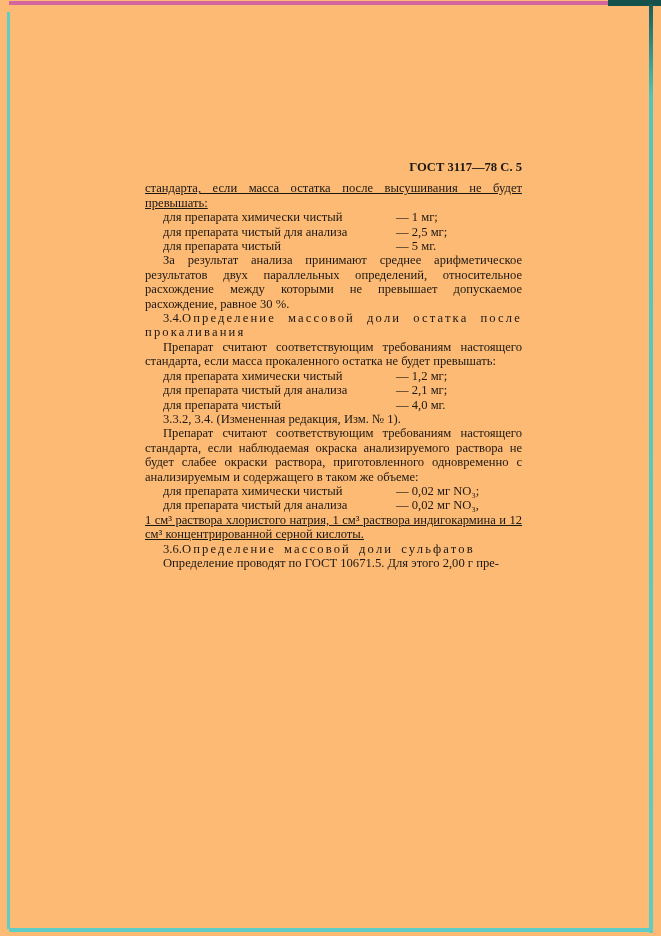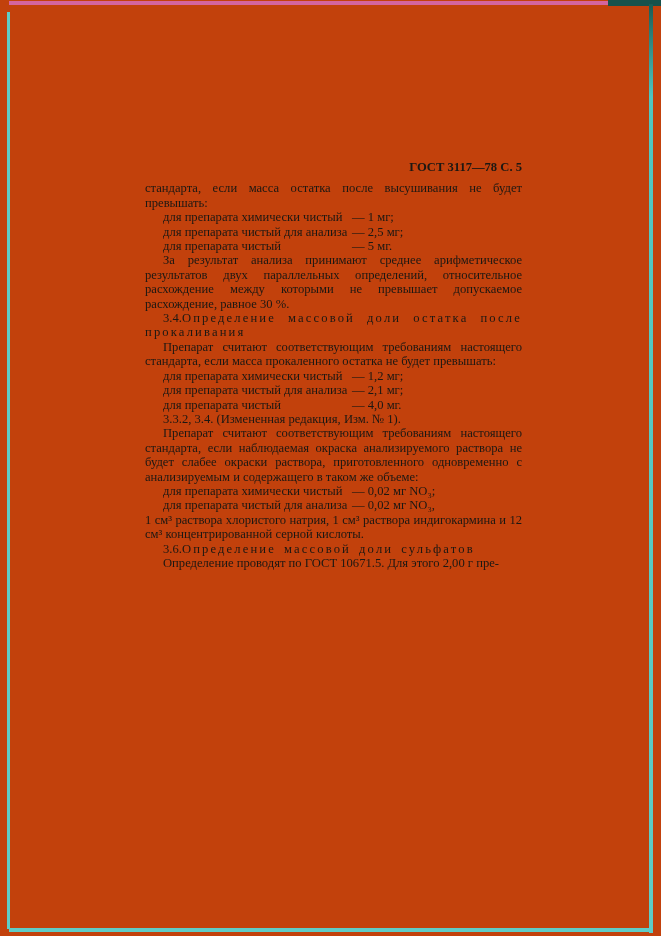"ГОСТ 3117—78 С. 5" .page { background: #c2410c -> #fdba74 }
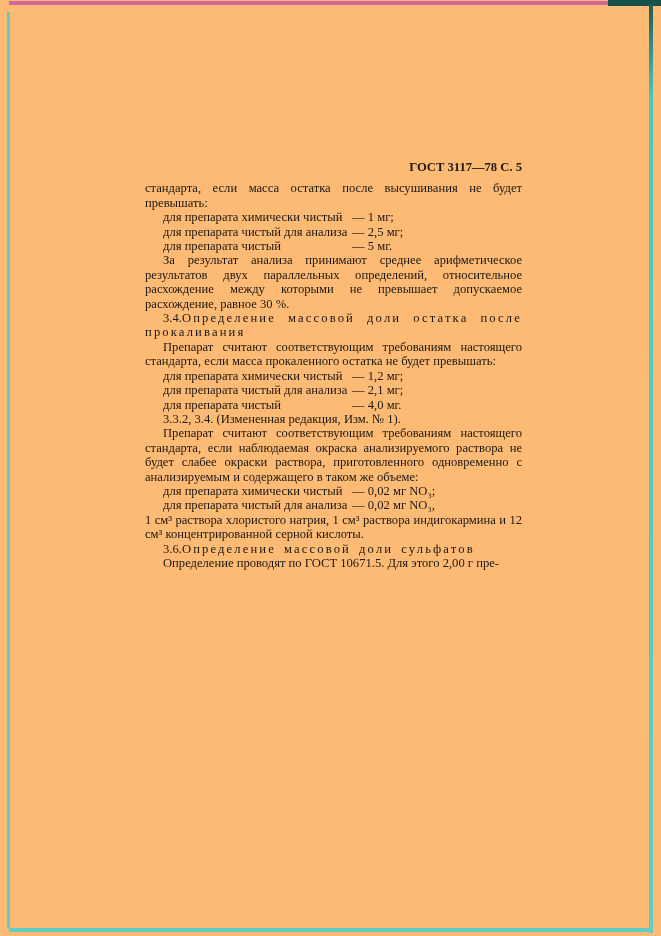"стандарта, если масса остатка после" .para.no-indent { text-decoration: none -> underline }
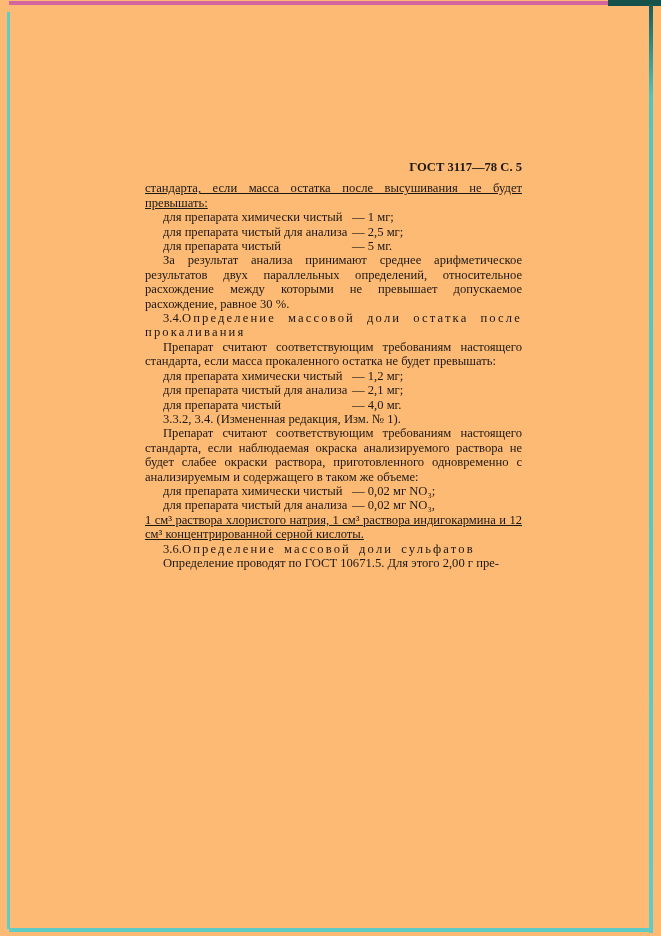"для препарата химически чистый" .spec { gap: none -> 44px }
